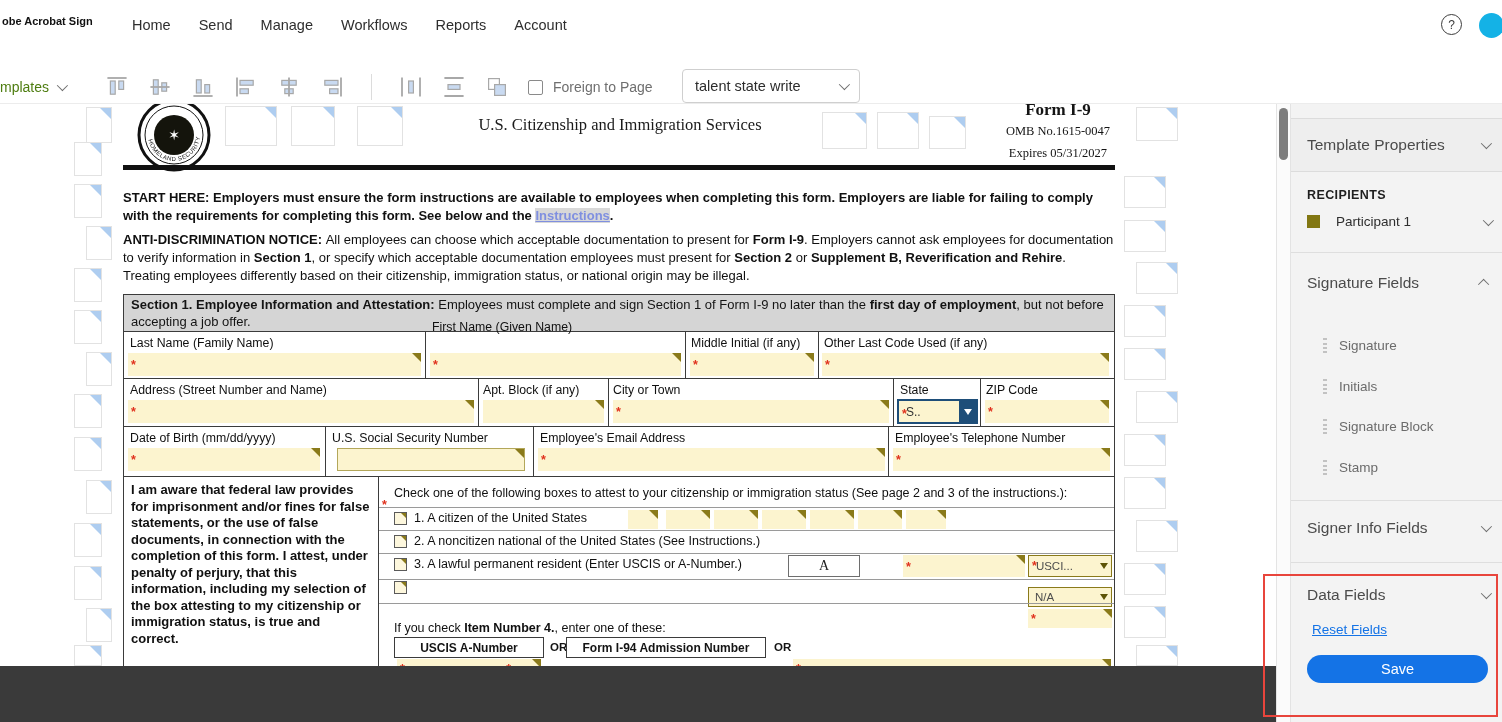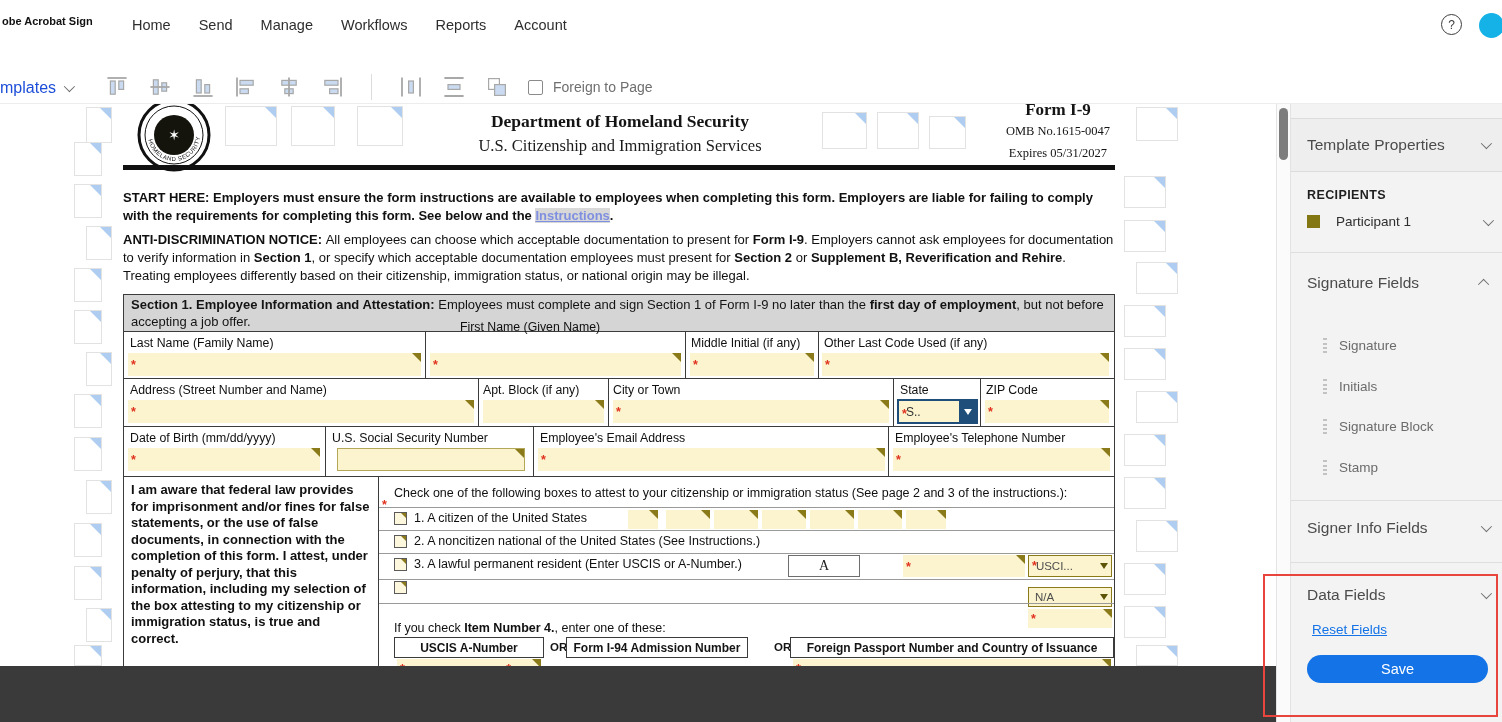"mplates" .tmpl { color: #1d4ed8 -> #4d7c0f; font-size: 16px -> 14px }
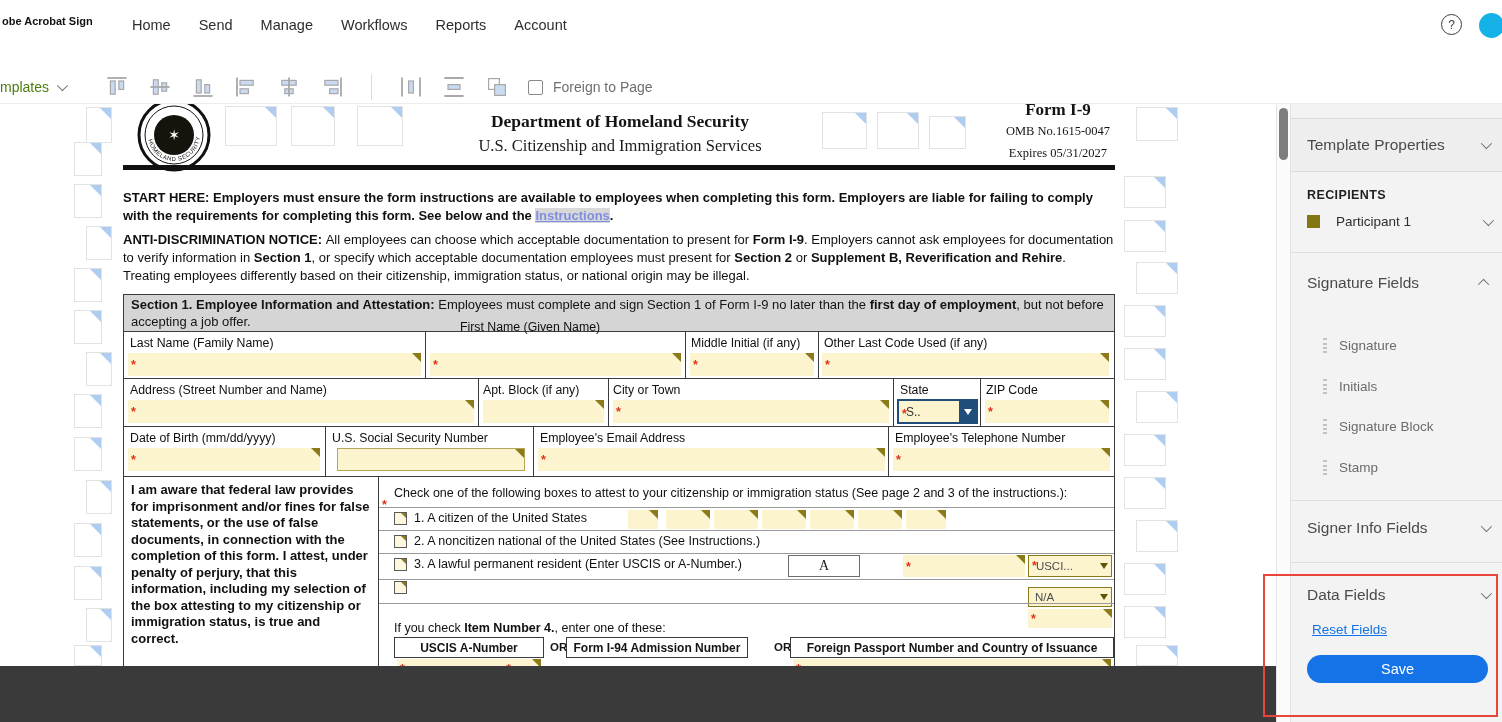"talent state write" div.fieldselect { html: none -> <div> <span>talent state write</span> <span></span> </div> }
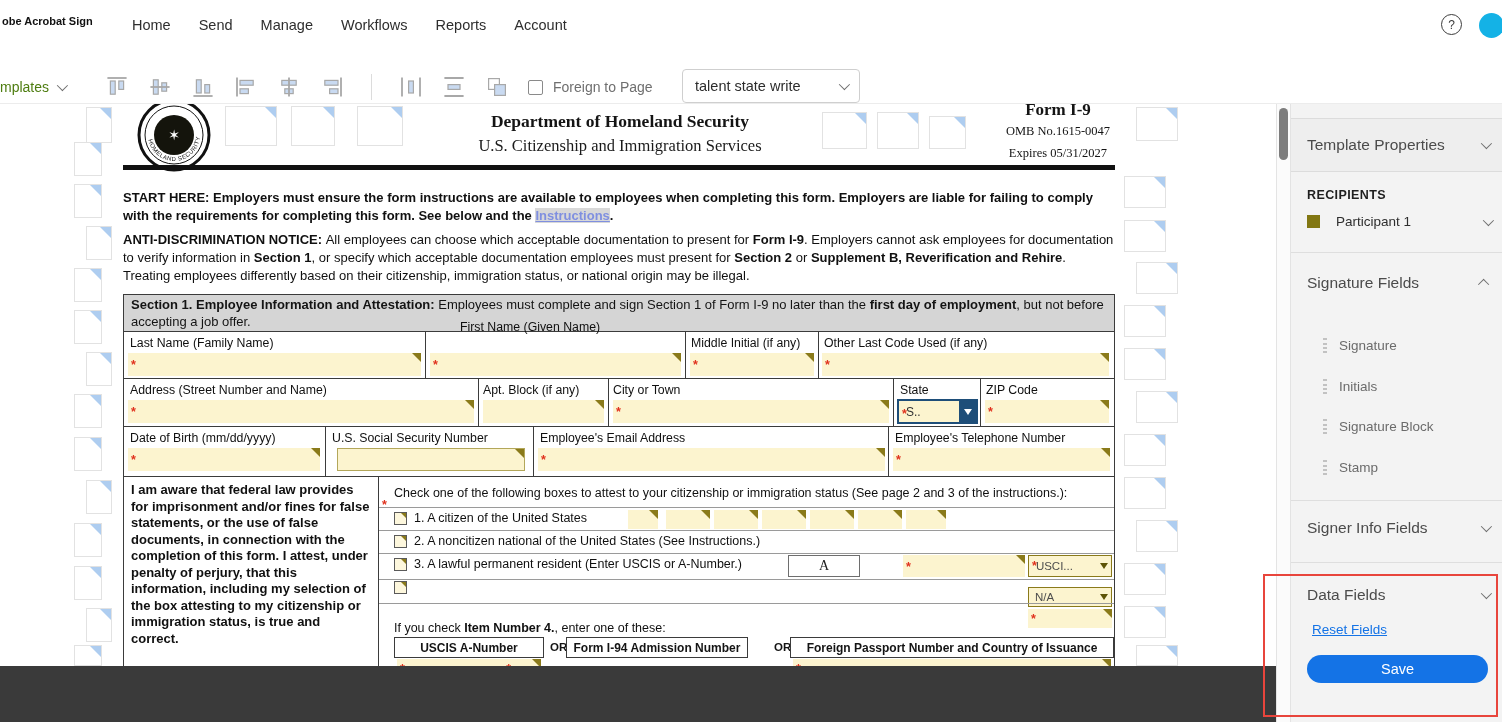"Department of Homeland Security" div { html: <div>Department of Homeland Security</div> -> none }
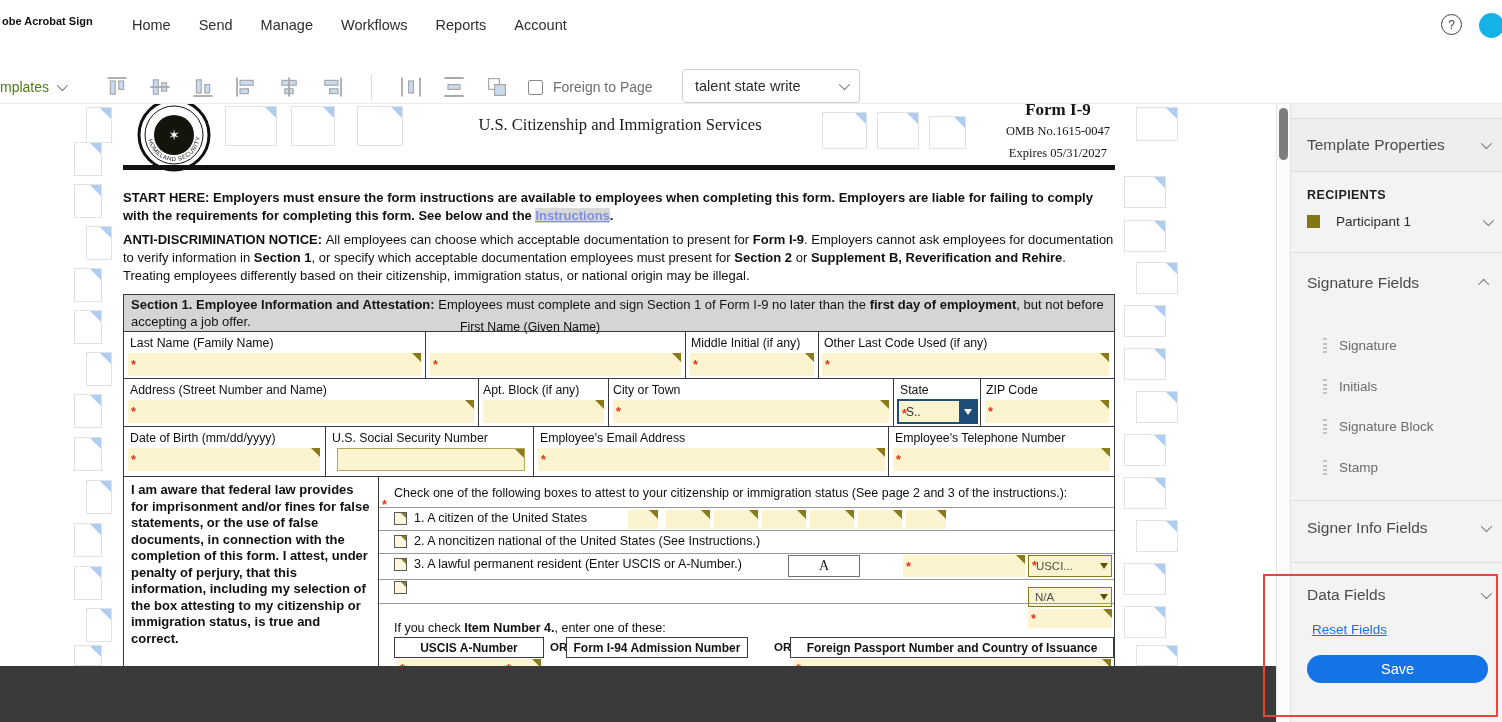"First Name (Given Name)" div.flabel { margin-left: 28px -> none }
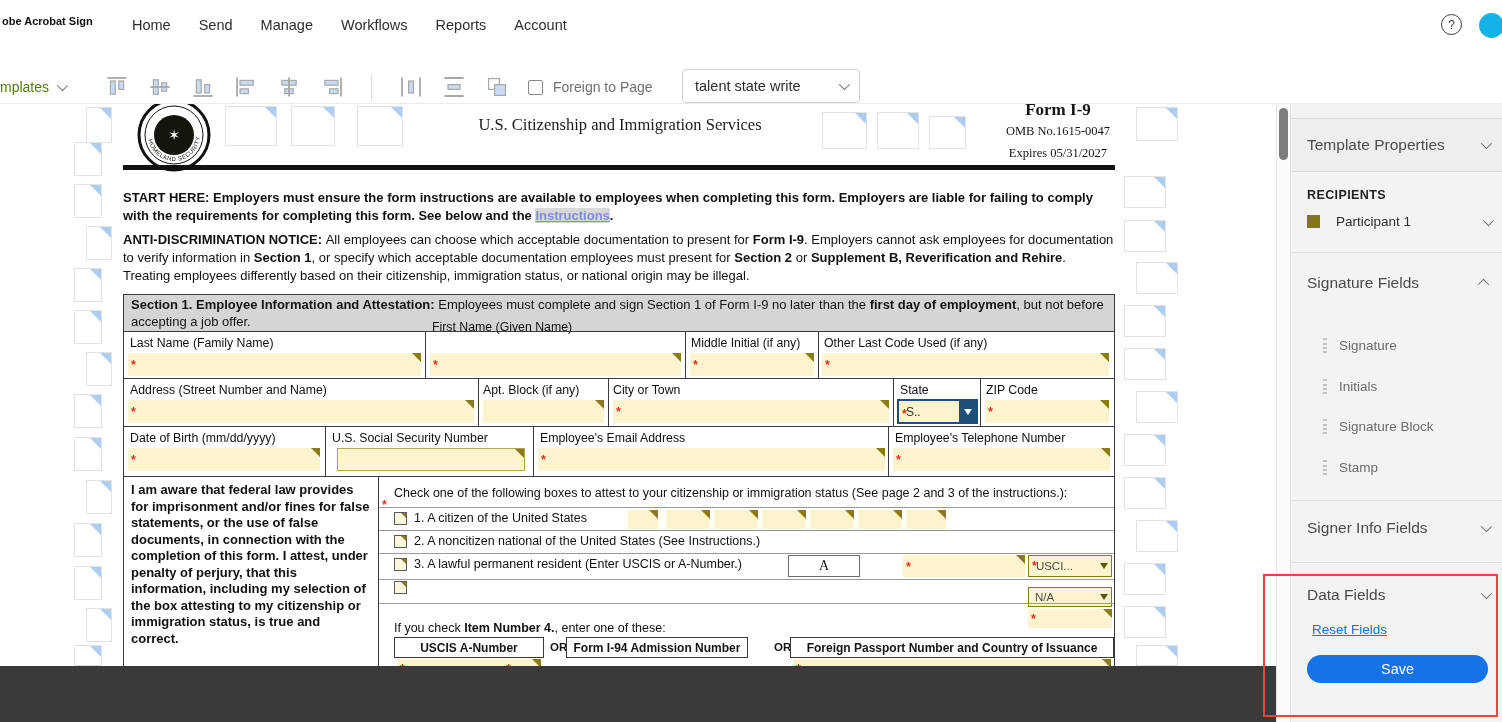"Form I-94 Admission Number" div.subhdr { width: 182px -> 200px }
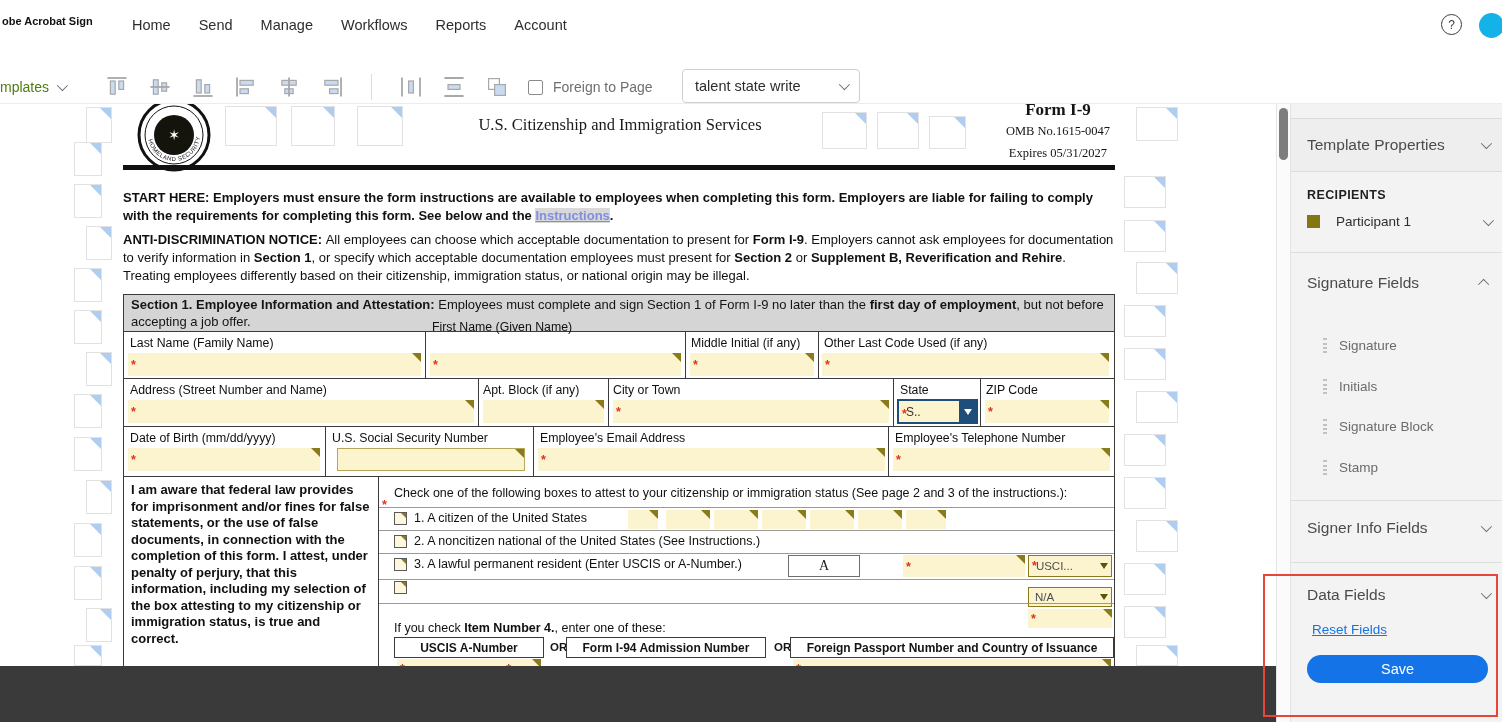"Foreign Passport Number and Country" div.subhdr { html: <div>Foreign Passport Number and Country of Issuance</div> -> none }
